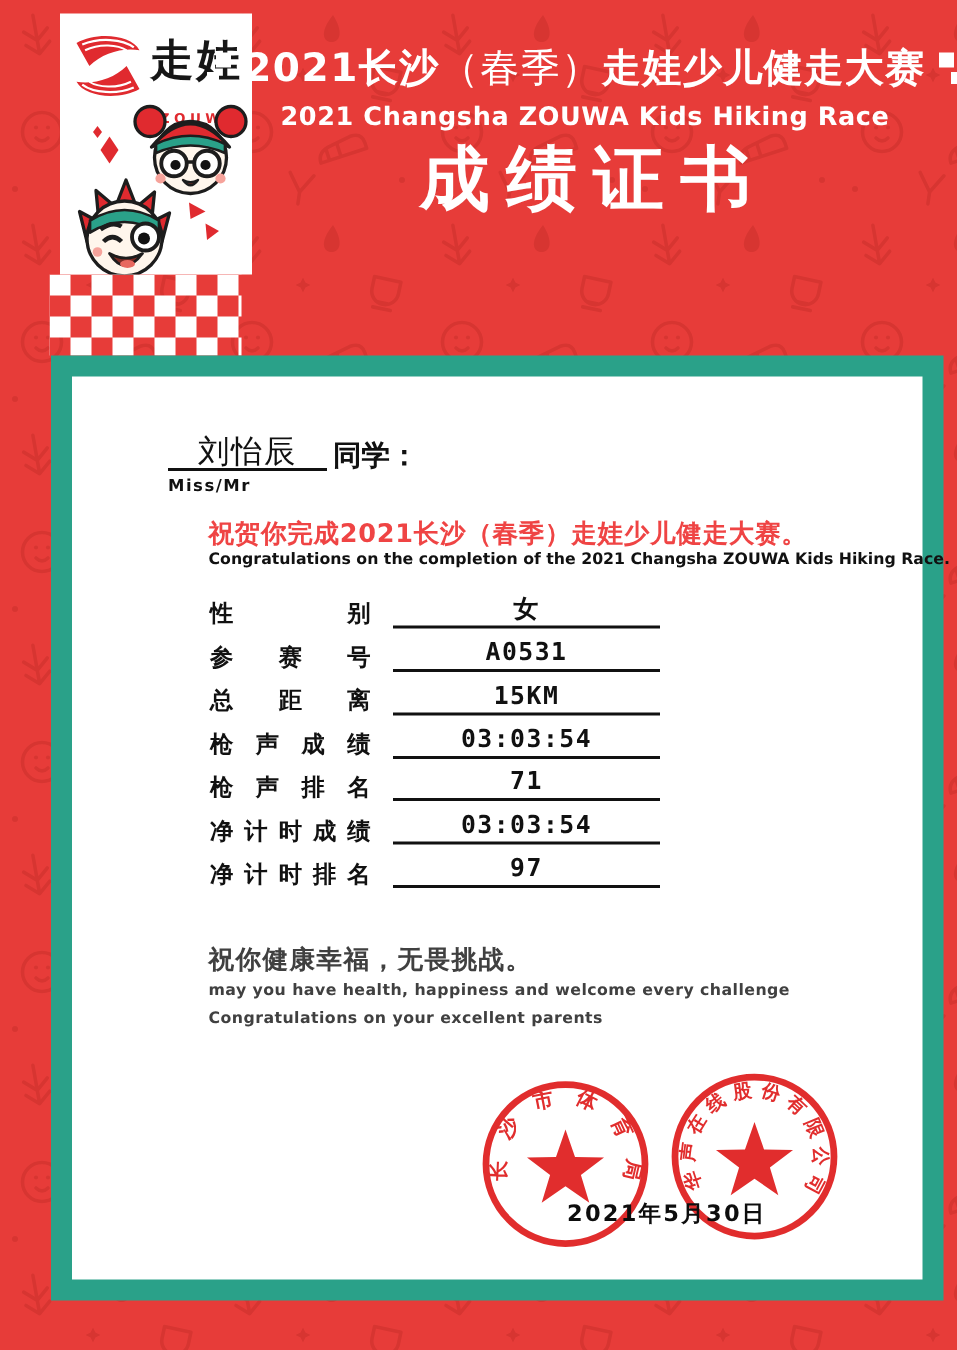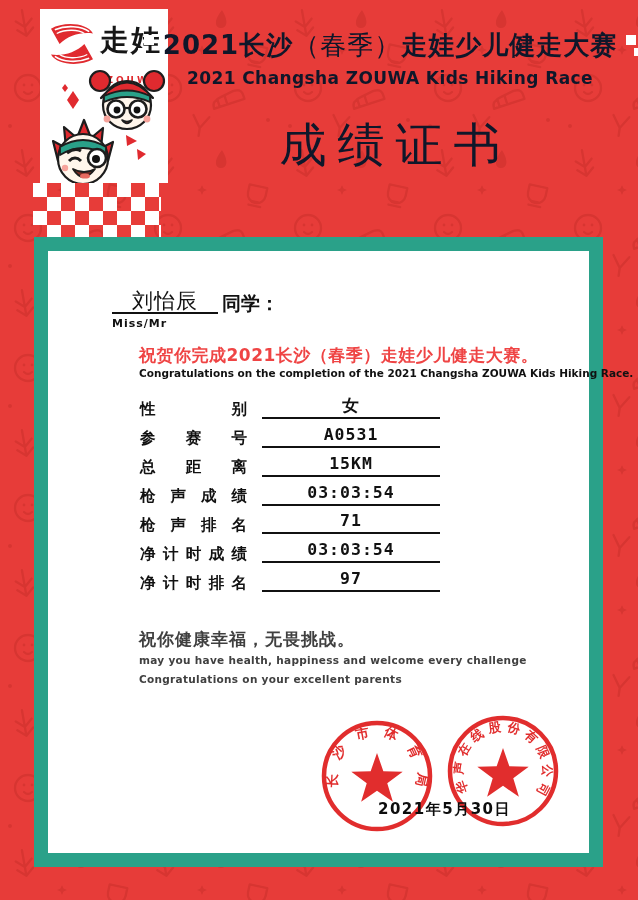"2021长沙（春季）走娃少儿健走大赛" .header { color: #0f172a -> #ffffff }
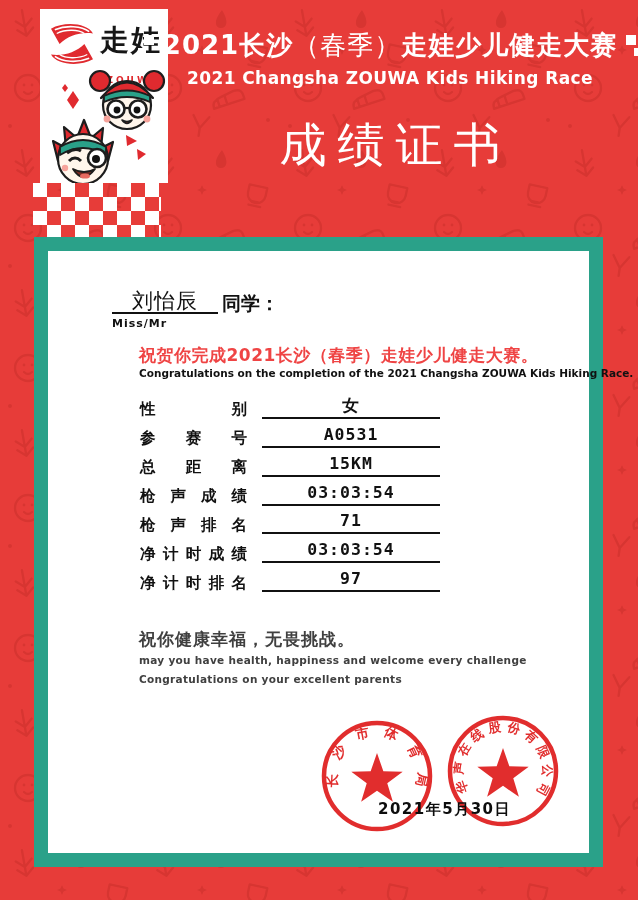"成绩证书" .cert-title { font-weight: 400 -> 700; margin-top: 26px -> none }
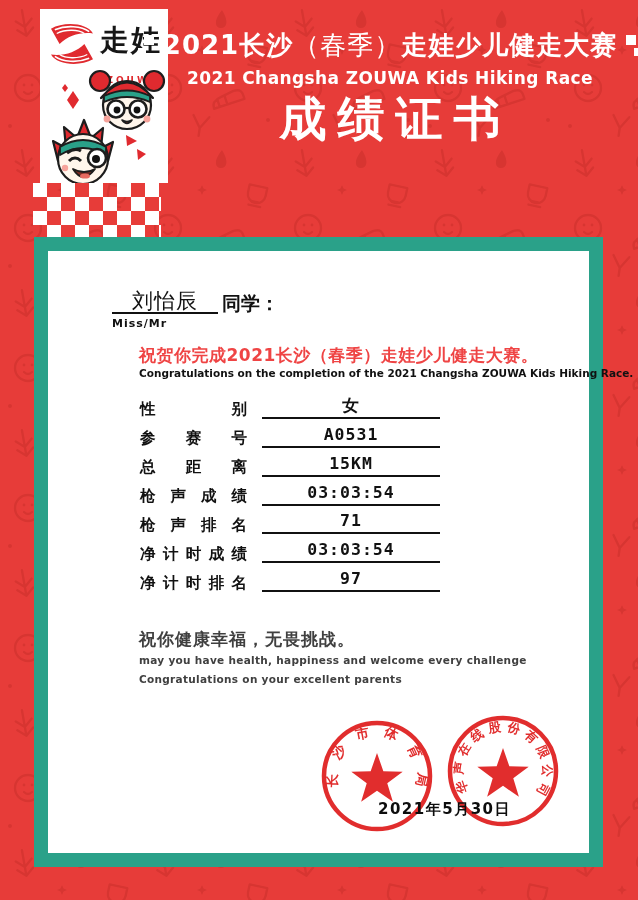"刘怡辰" .frame { padding-left: none -> 26px }
